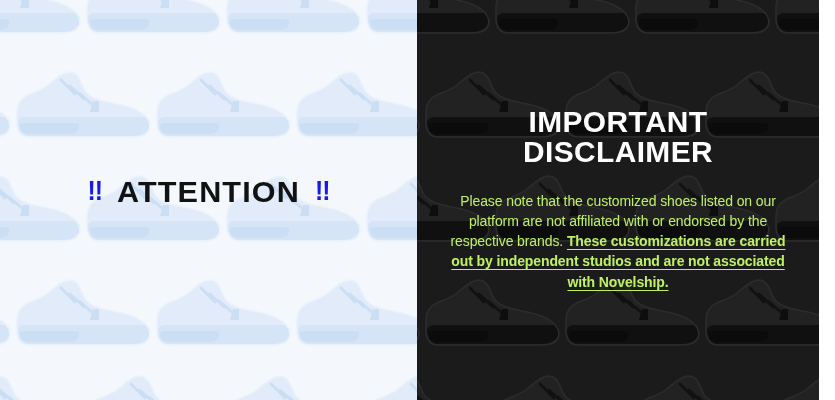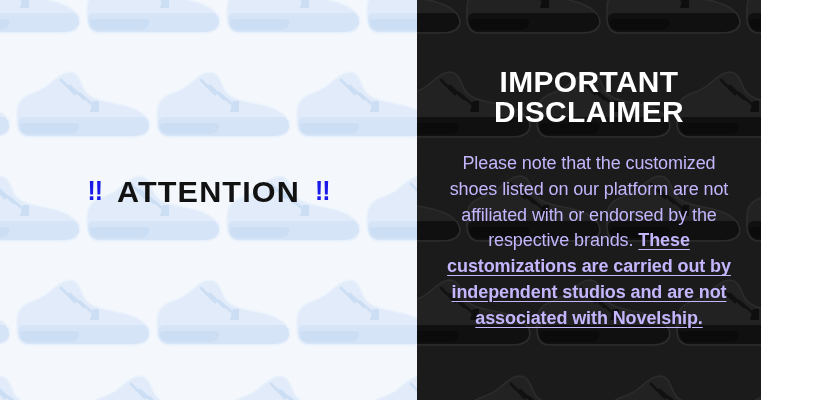"IMPORTANT" .panel-right { width: 344px -> 402px }
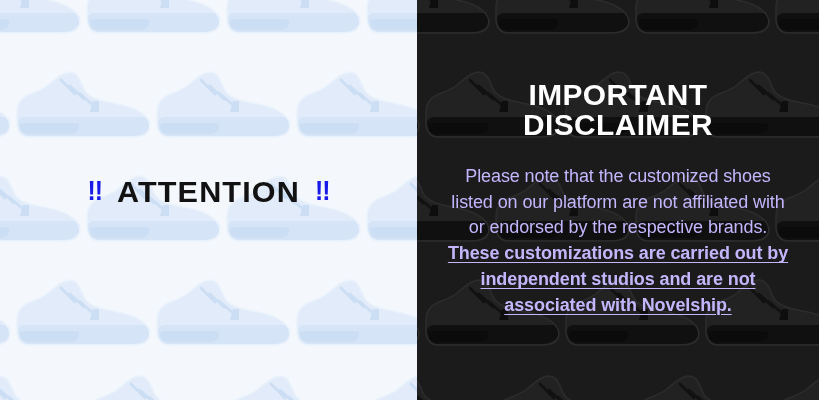"Please note that the customized" .body-right { color: #c4b5fd -> #bef264; font-size: 18px -> 14px }
